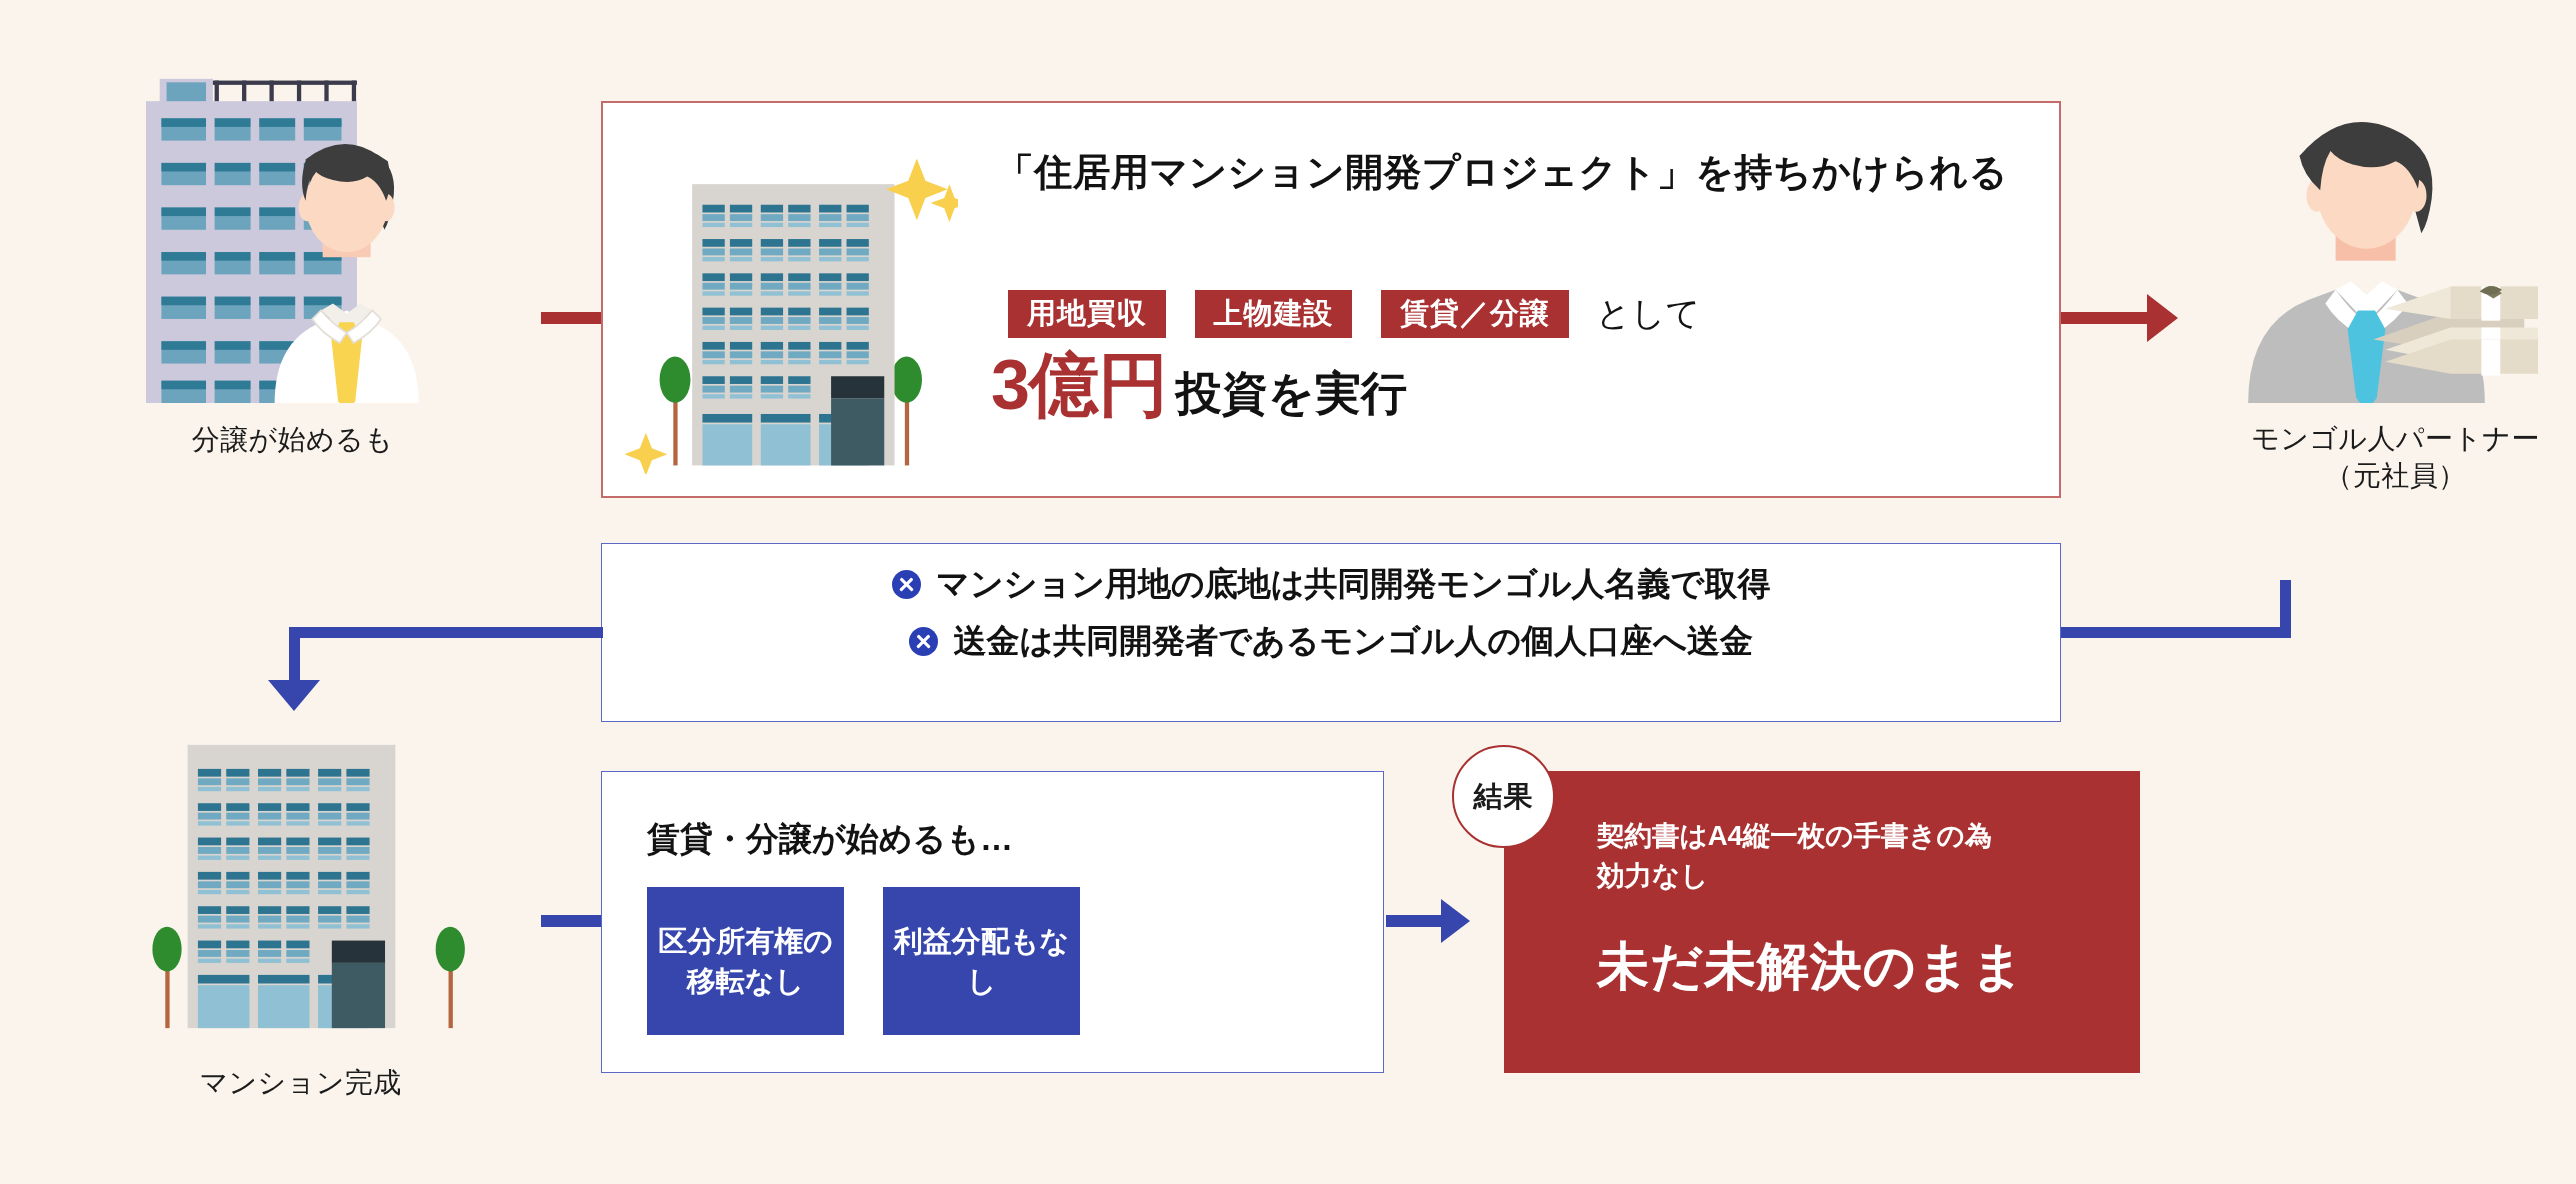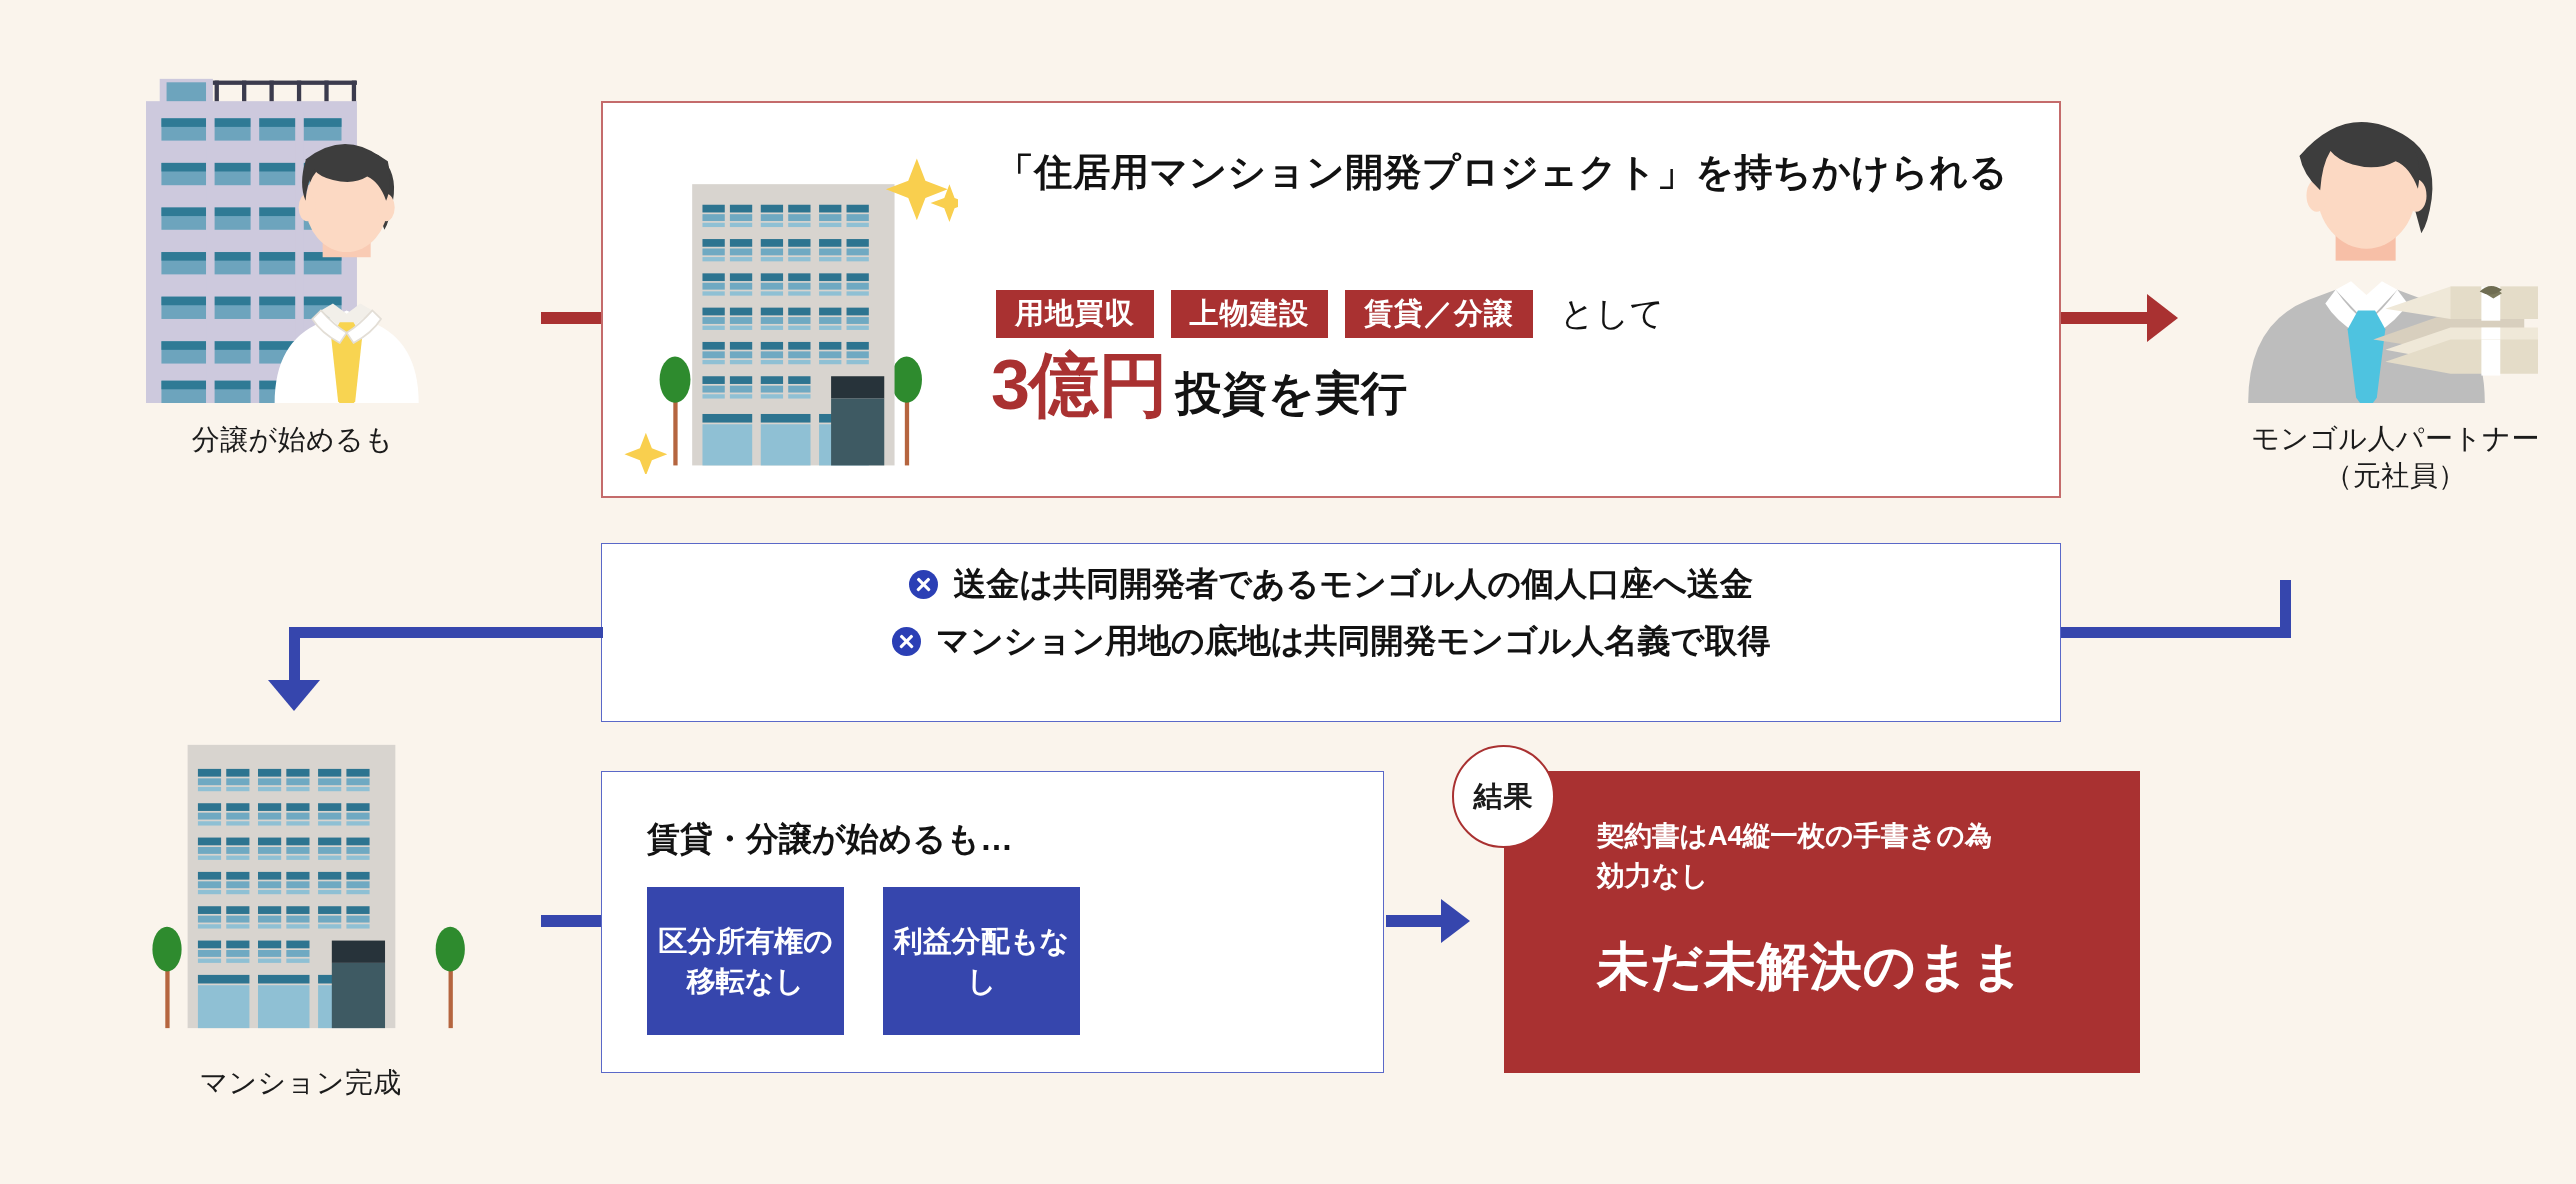"用地買収" .tag { margin-left: none -> 12px }
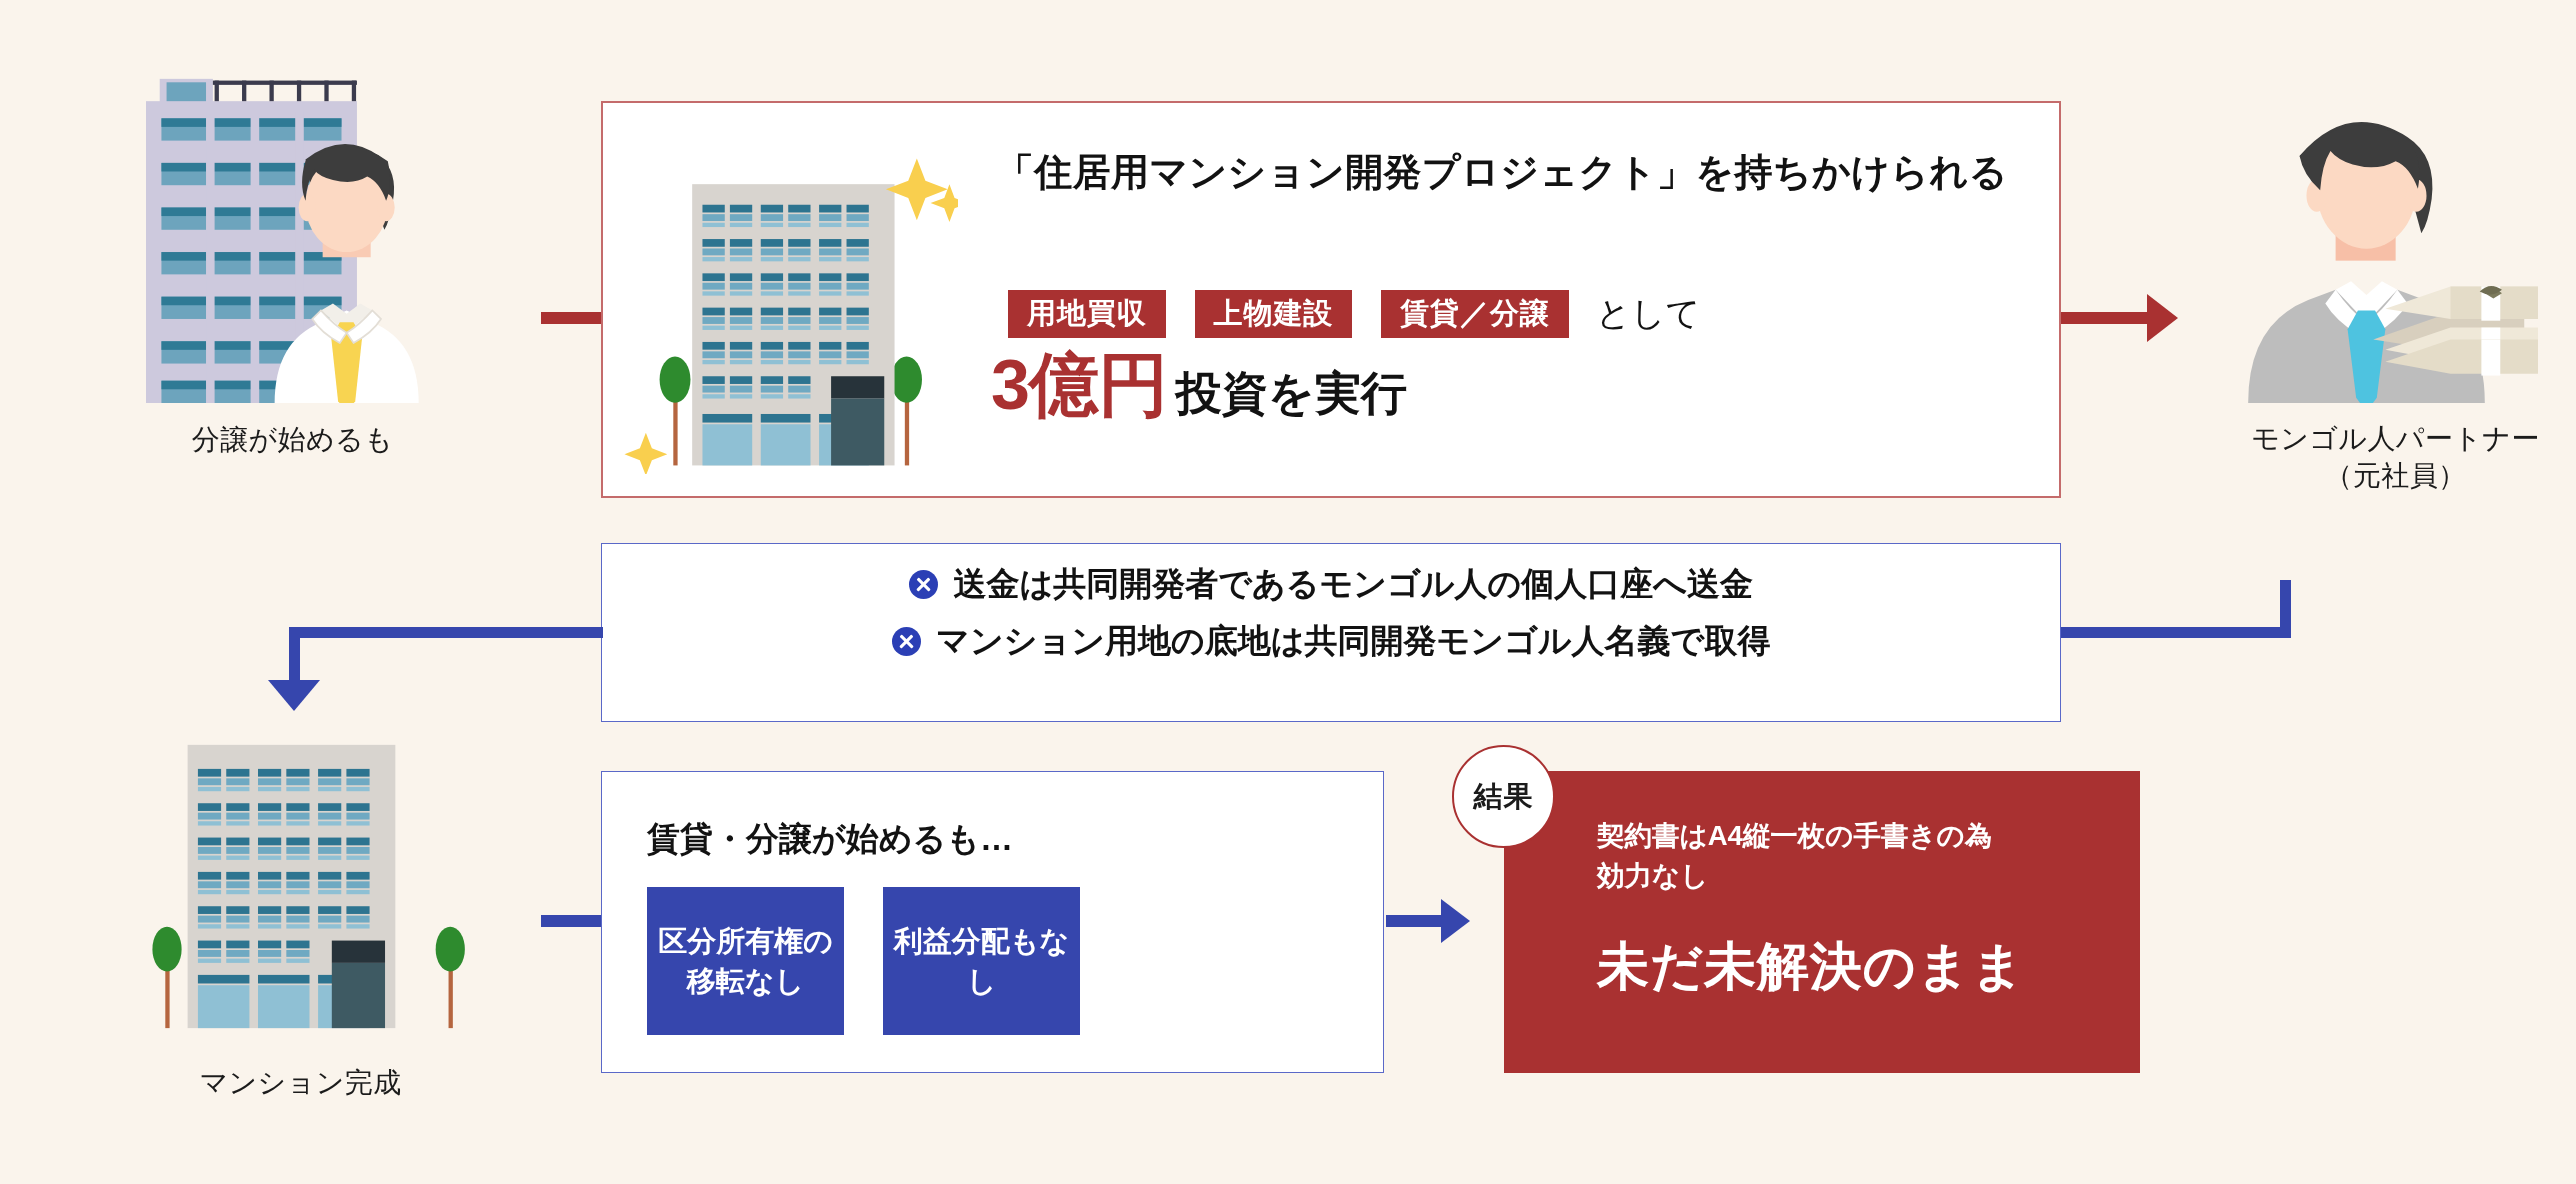"送金は共同開発者であるモンゴル人の個人口座へ送金" div.note-line { order: before "マンション用地の底地は共同開発モンゴル人名義で取得" -> after "マンション用地の底地は共同開発モンゴル人名義で取得" }
